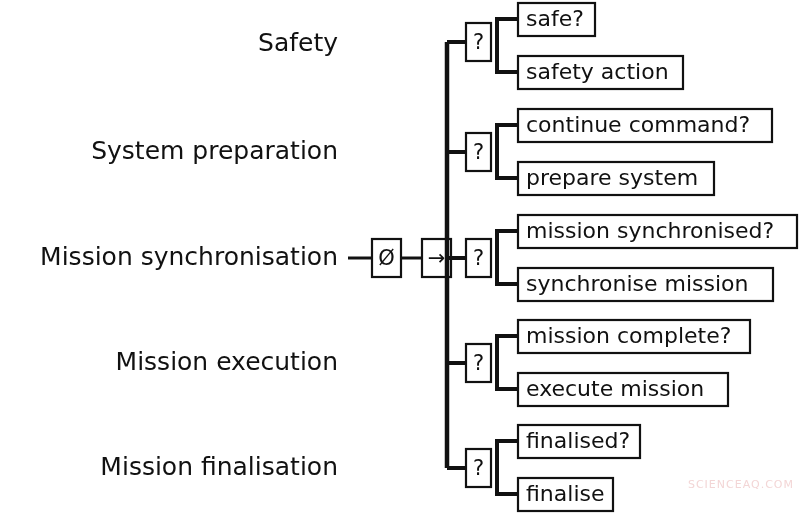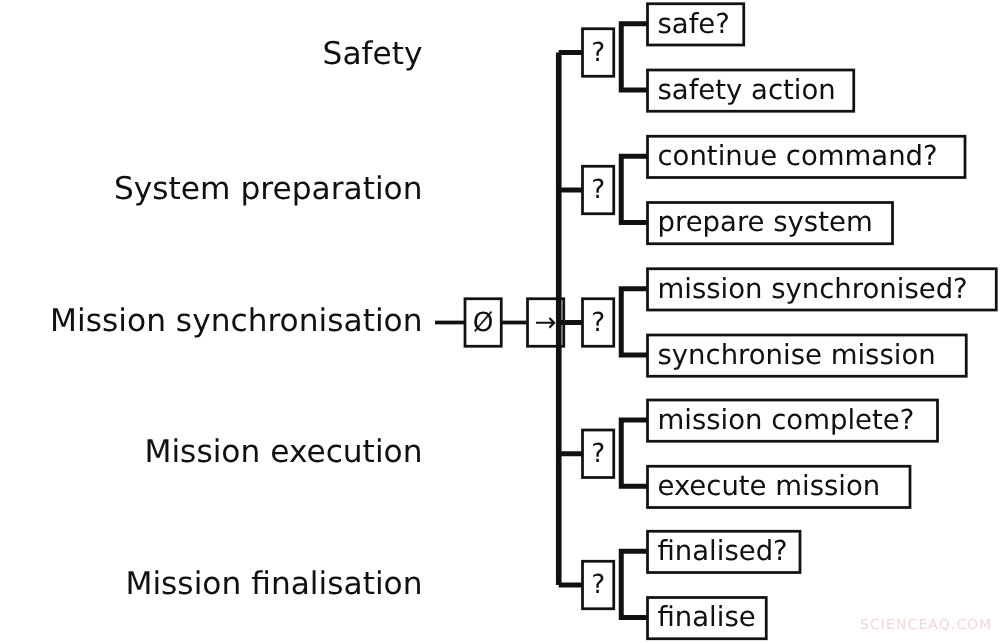"SCIENCEAQ.COM" .watermark { bottom: 8px -> 23px }
